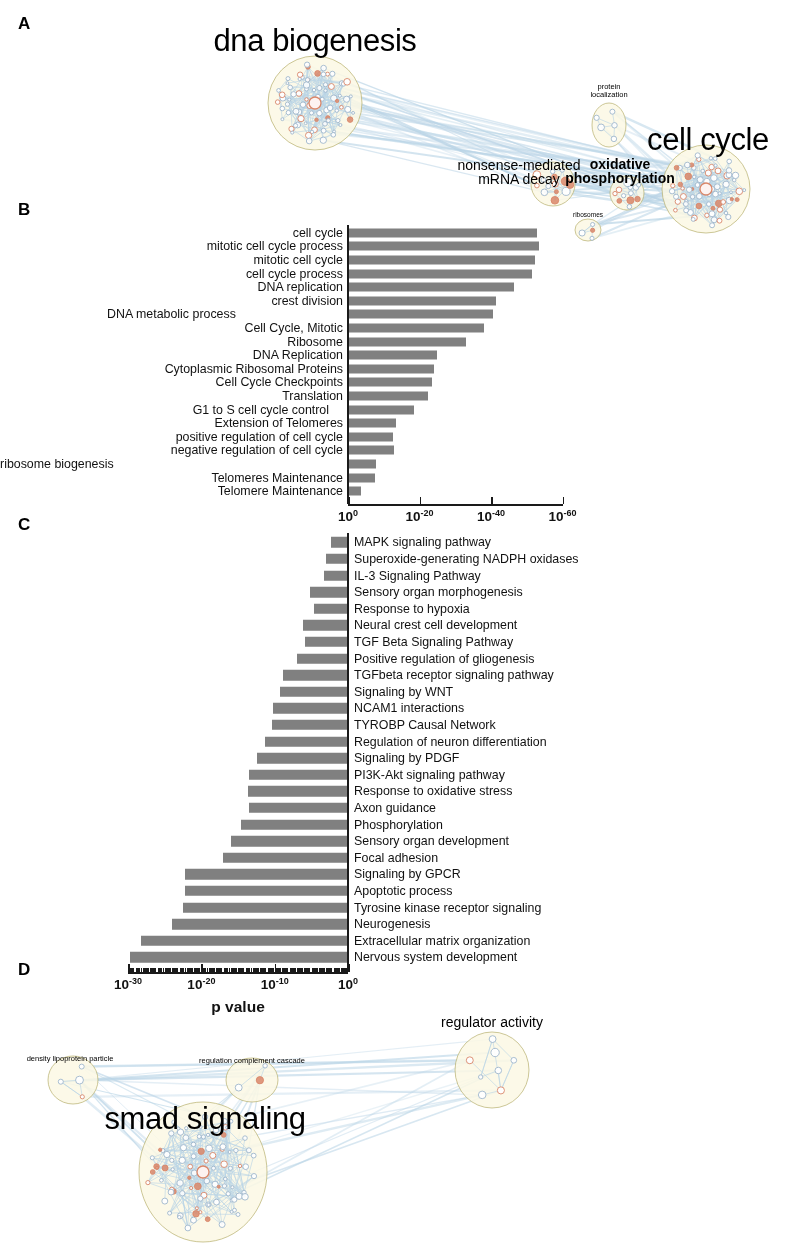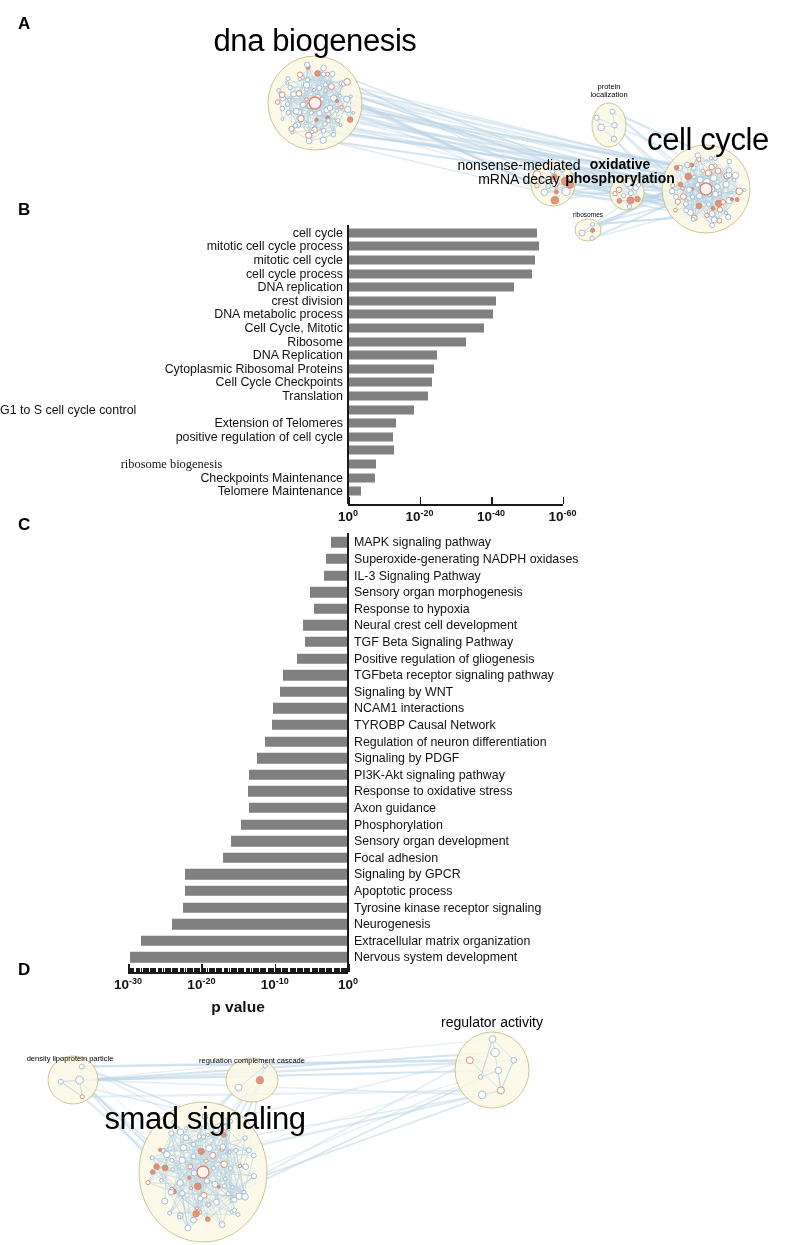"DNA metabolic process" div.bc-label { text-align: right -> center }
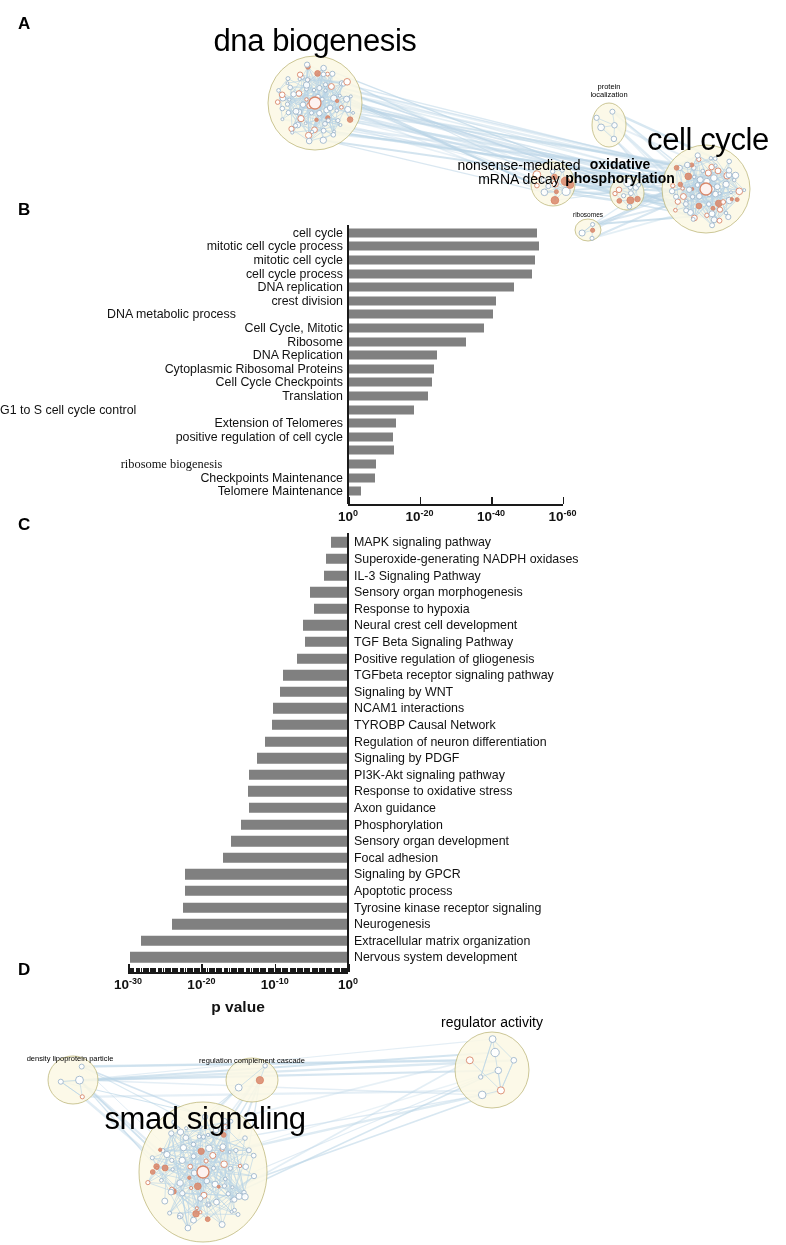"G1 to S cell cycle" div.bc-label { text-align: none -> right; width: 370px -> 329px }
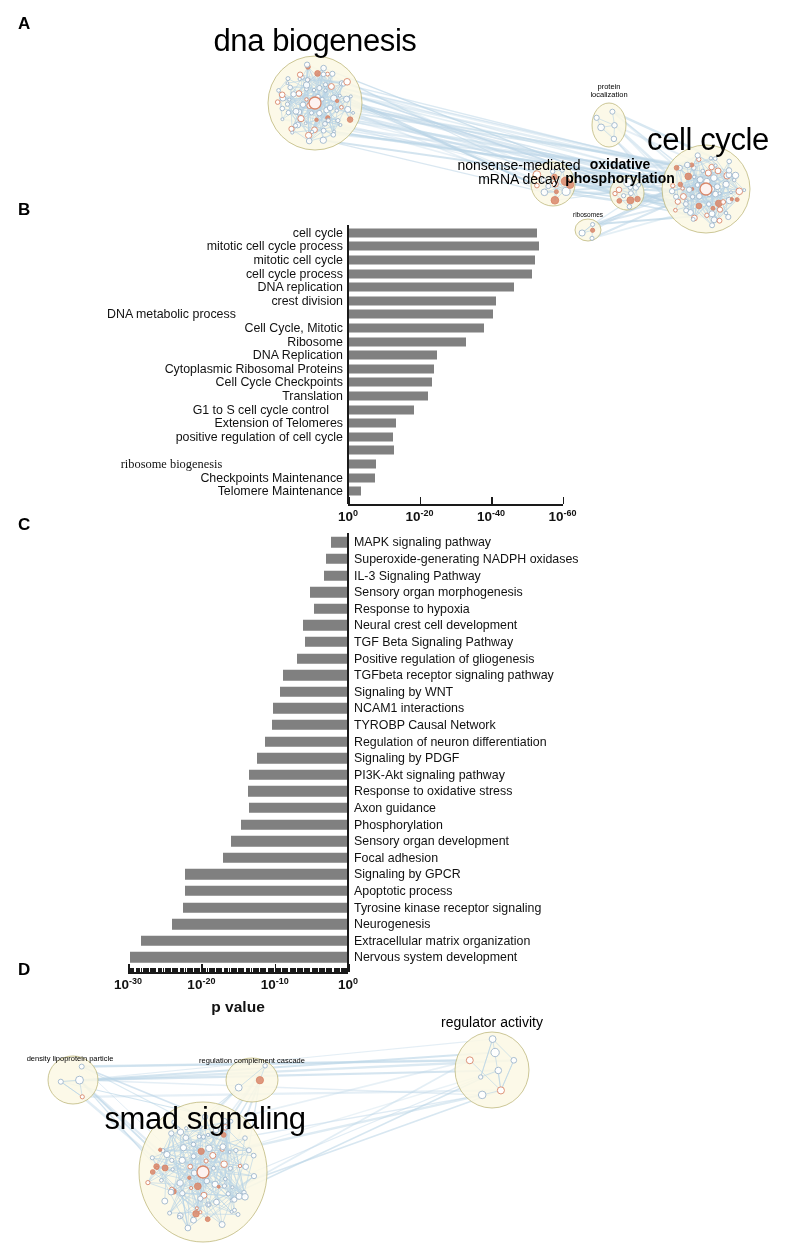"negative regulation of cell cycle" div.bc-label { html: none -> <div>negative regulation of cell cycle</div> }
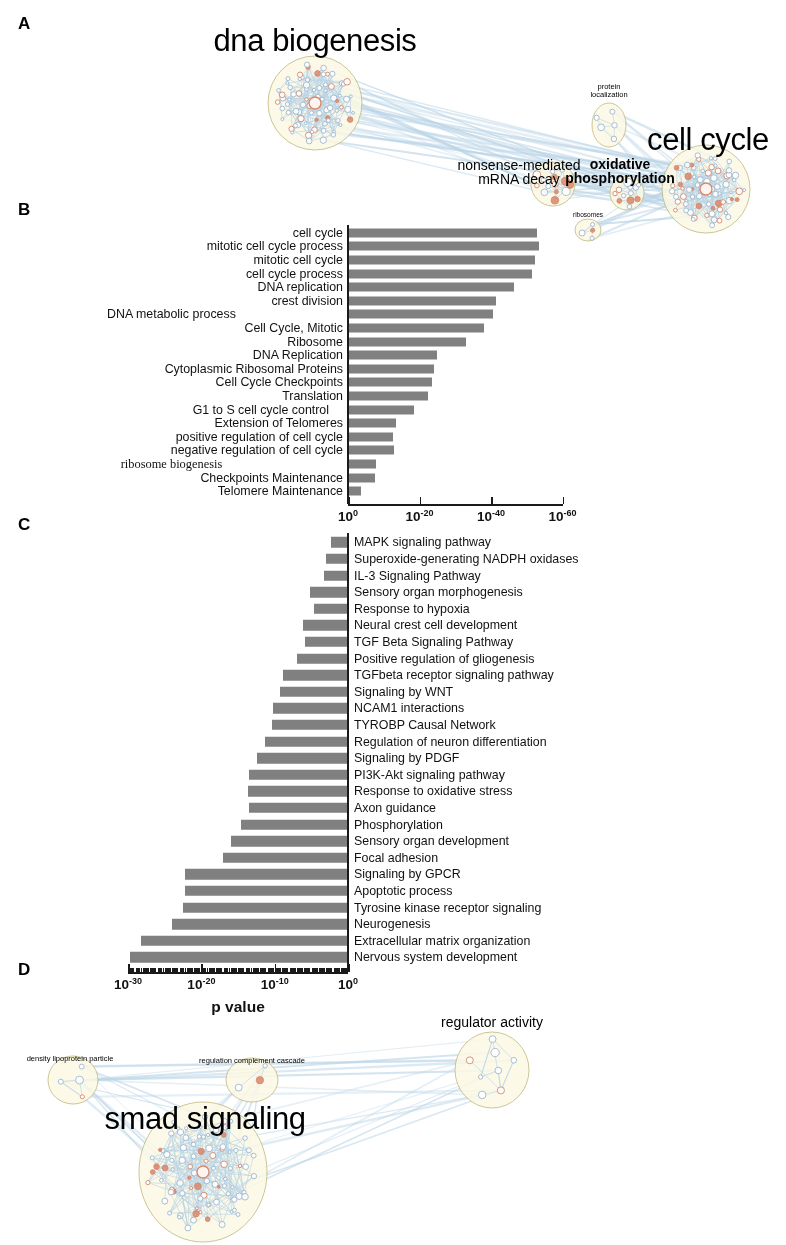"ribosome biogenesis" div.bc-label { font-family: Liberation Serif, serif -> none; text-align: center -> left }
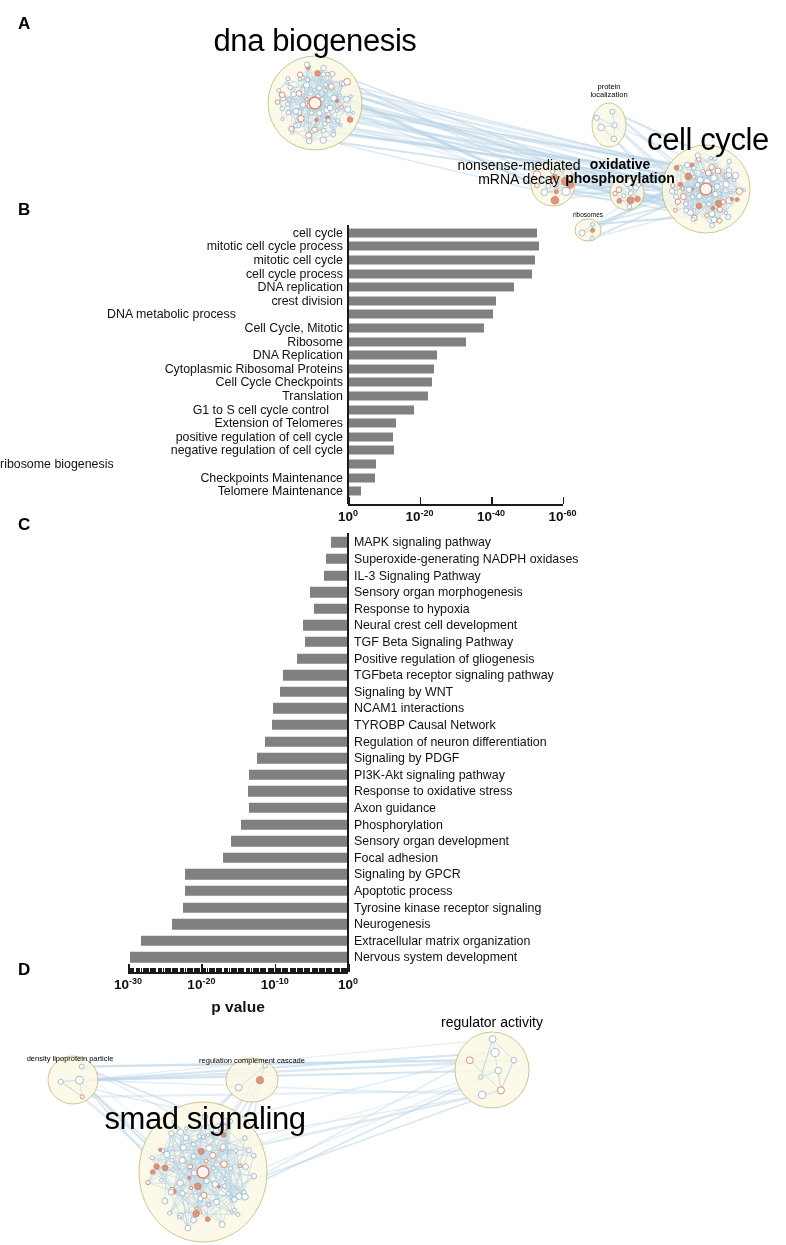"Checkpoints Maintenance" div.bc-label { text: Checkpoints -> Telomeres }
